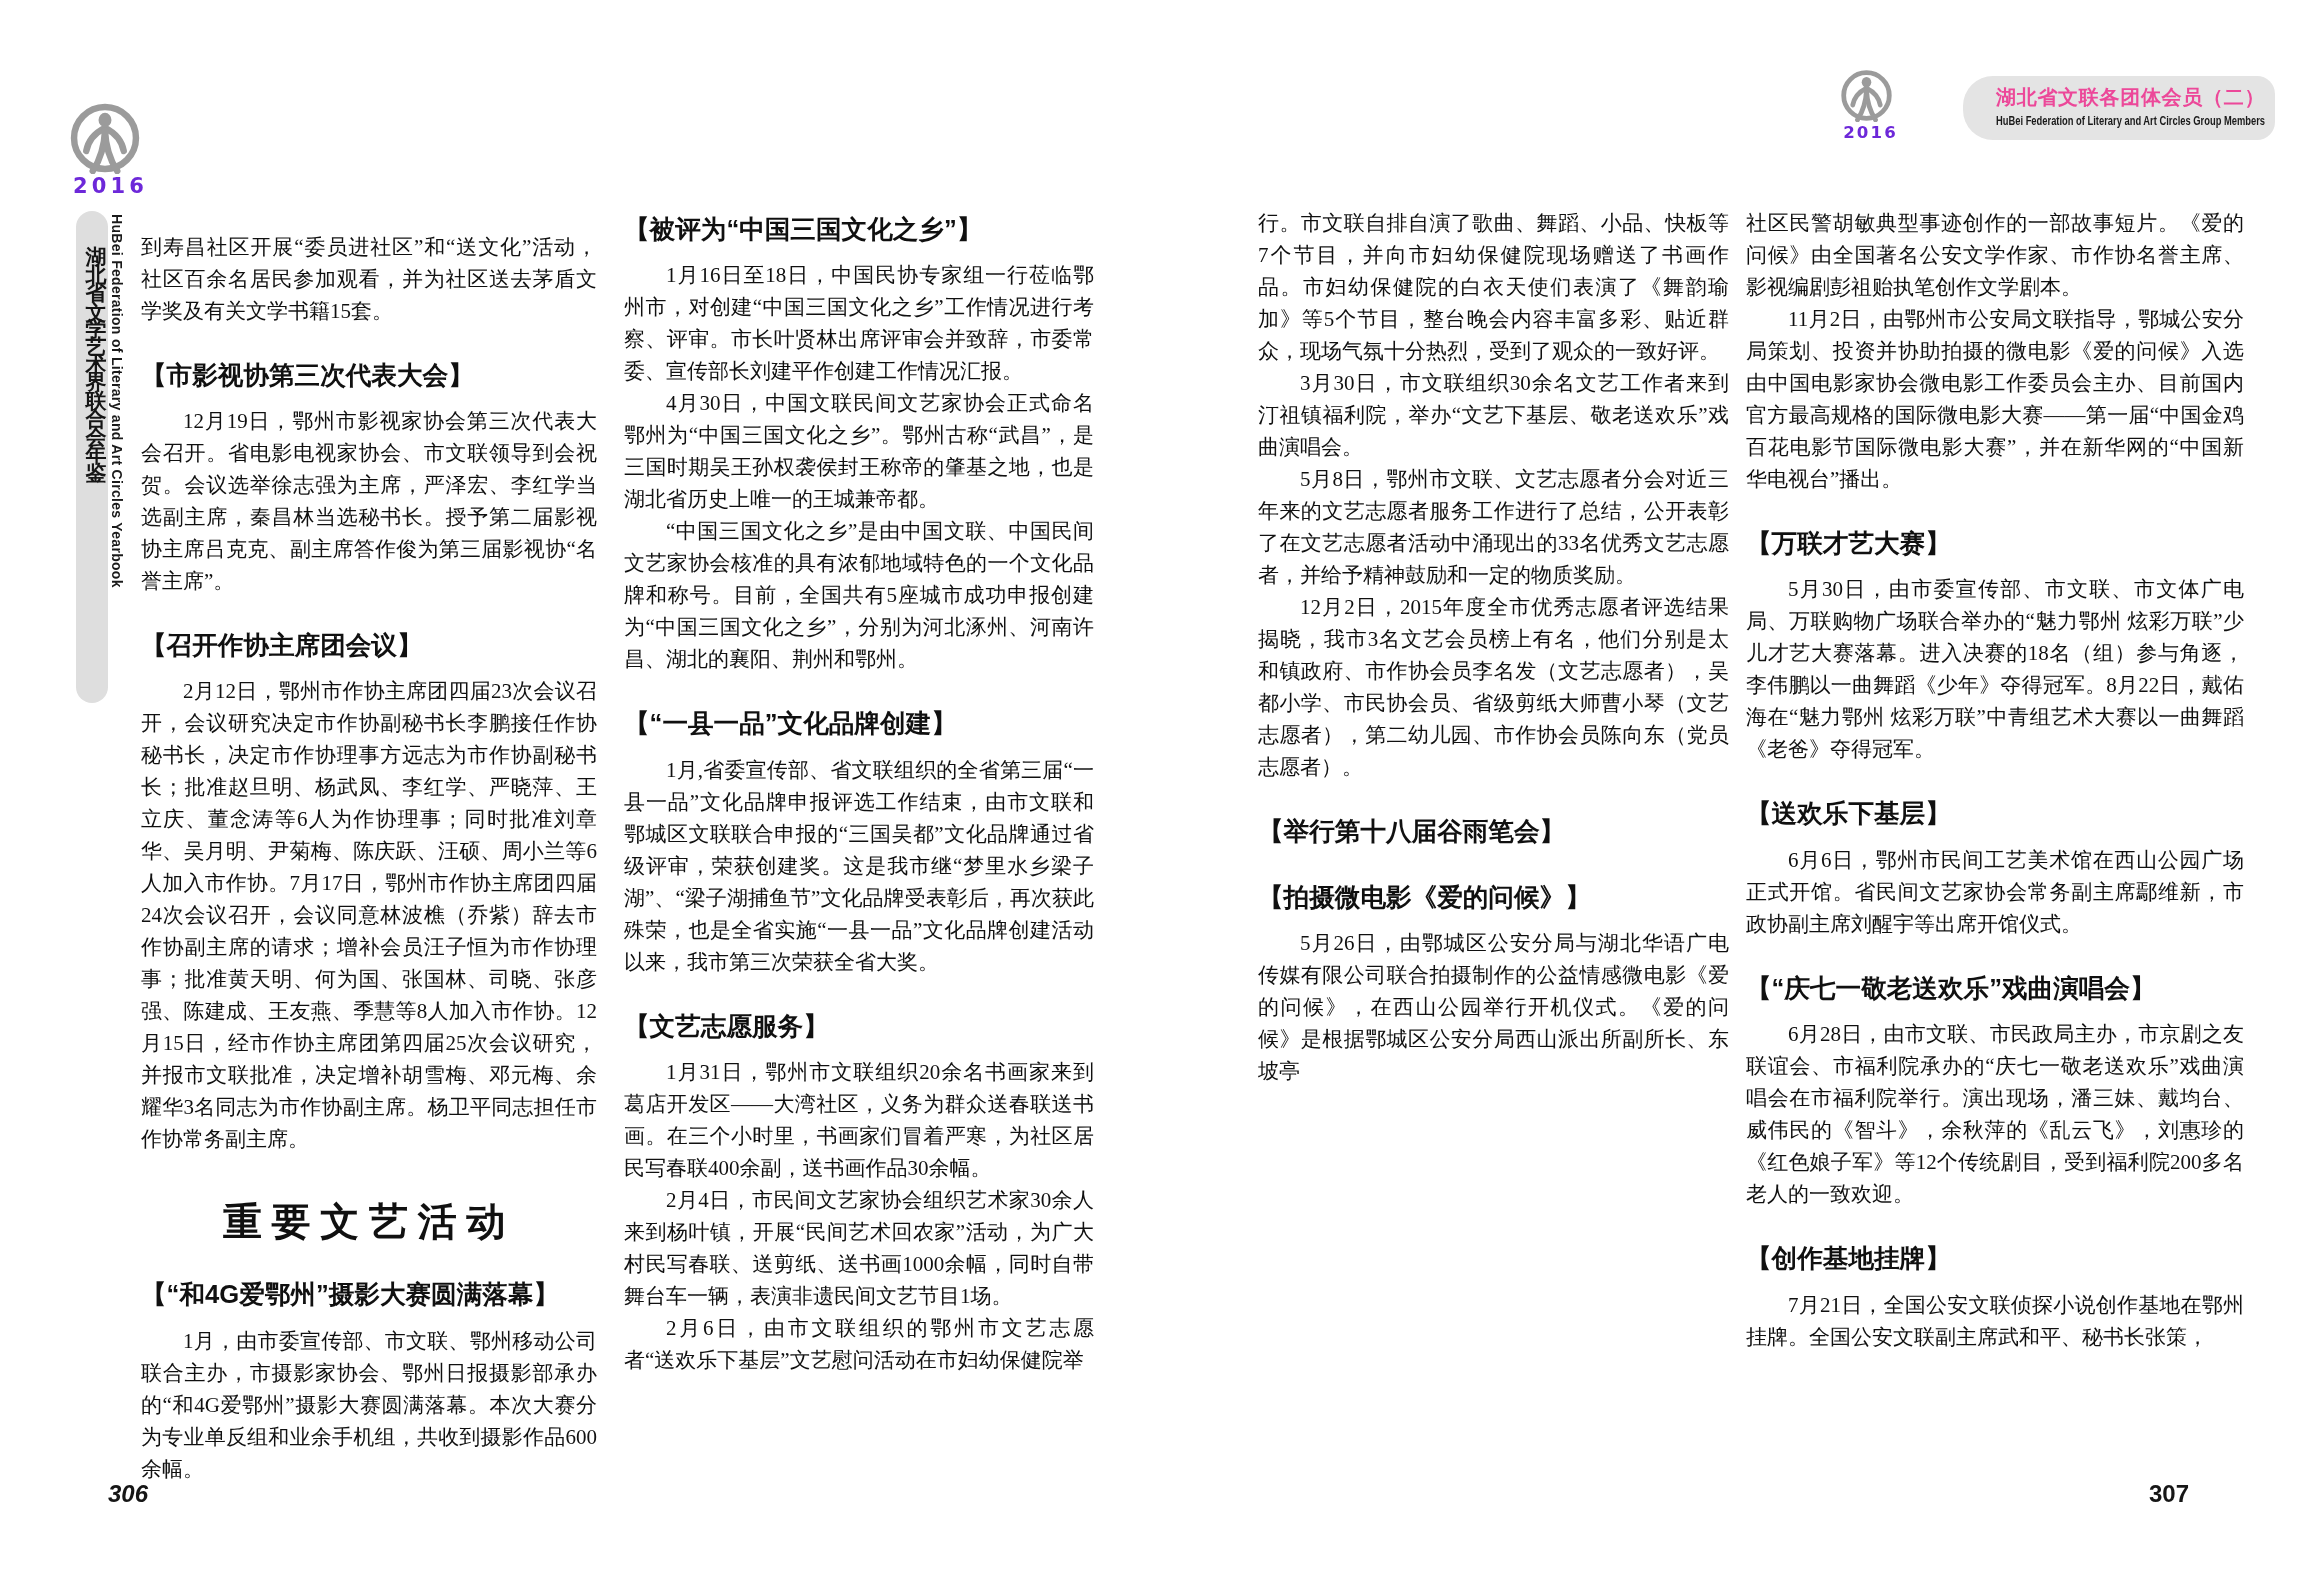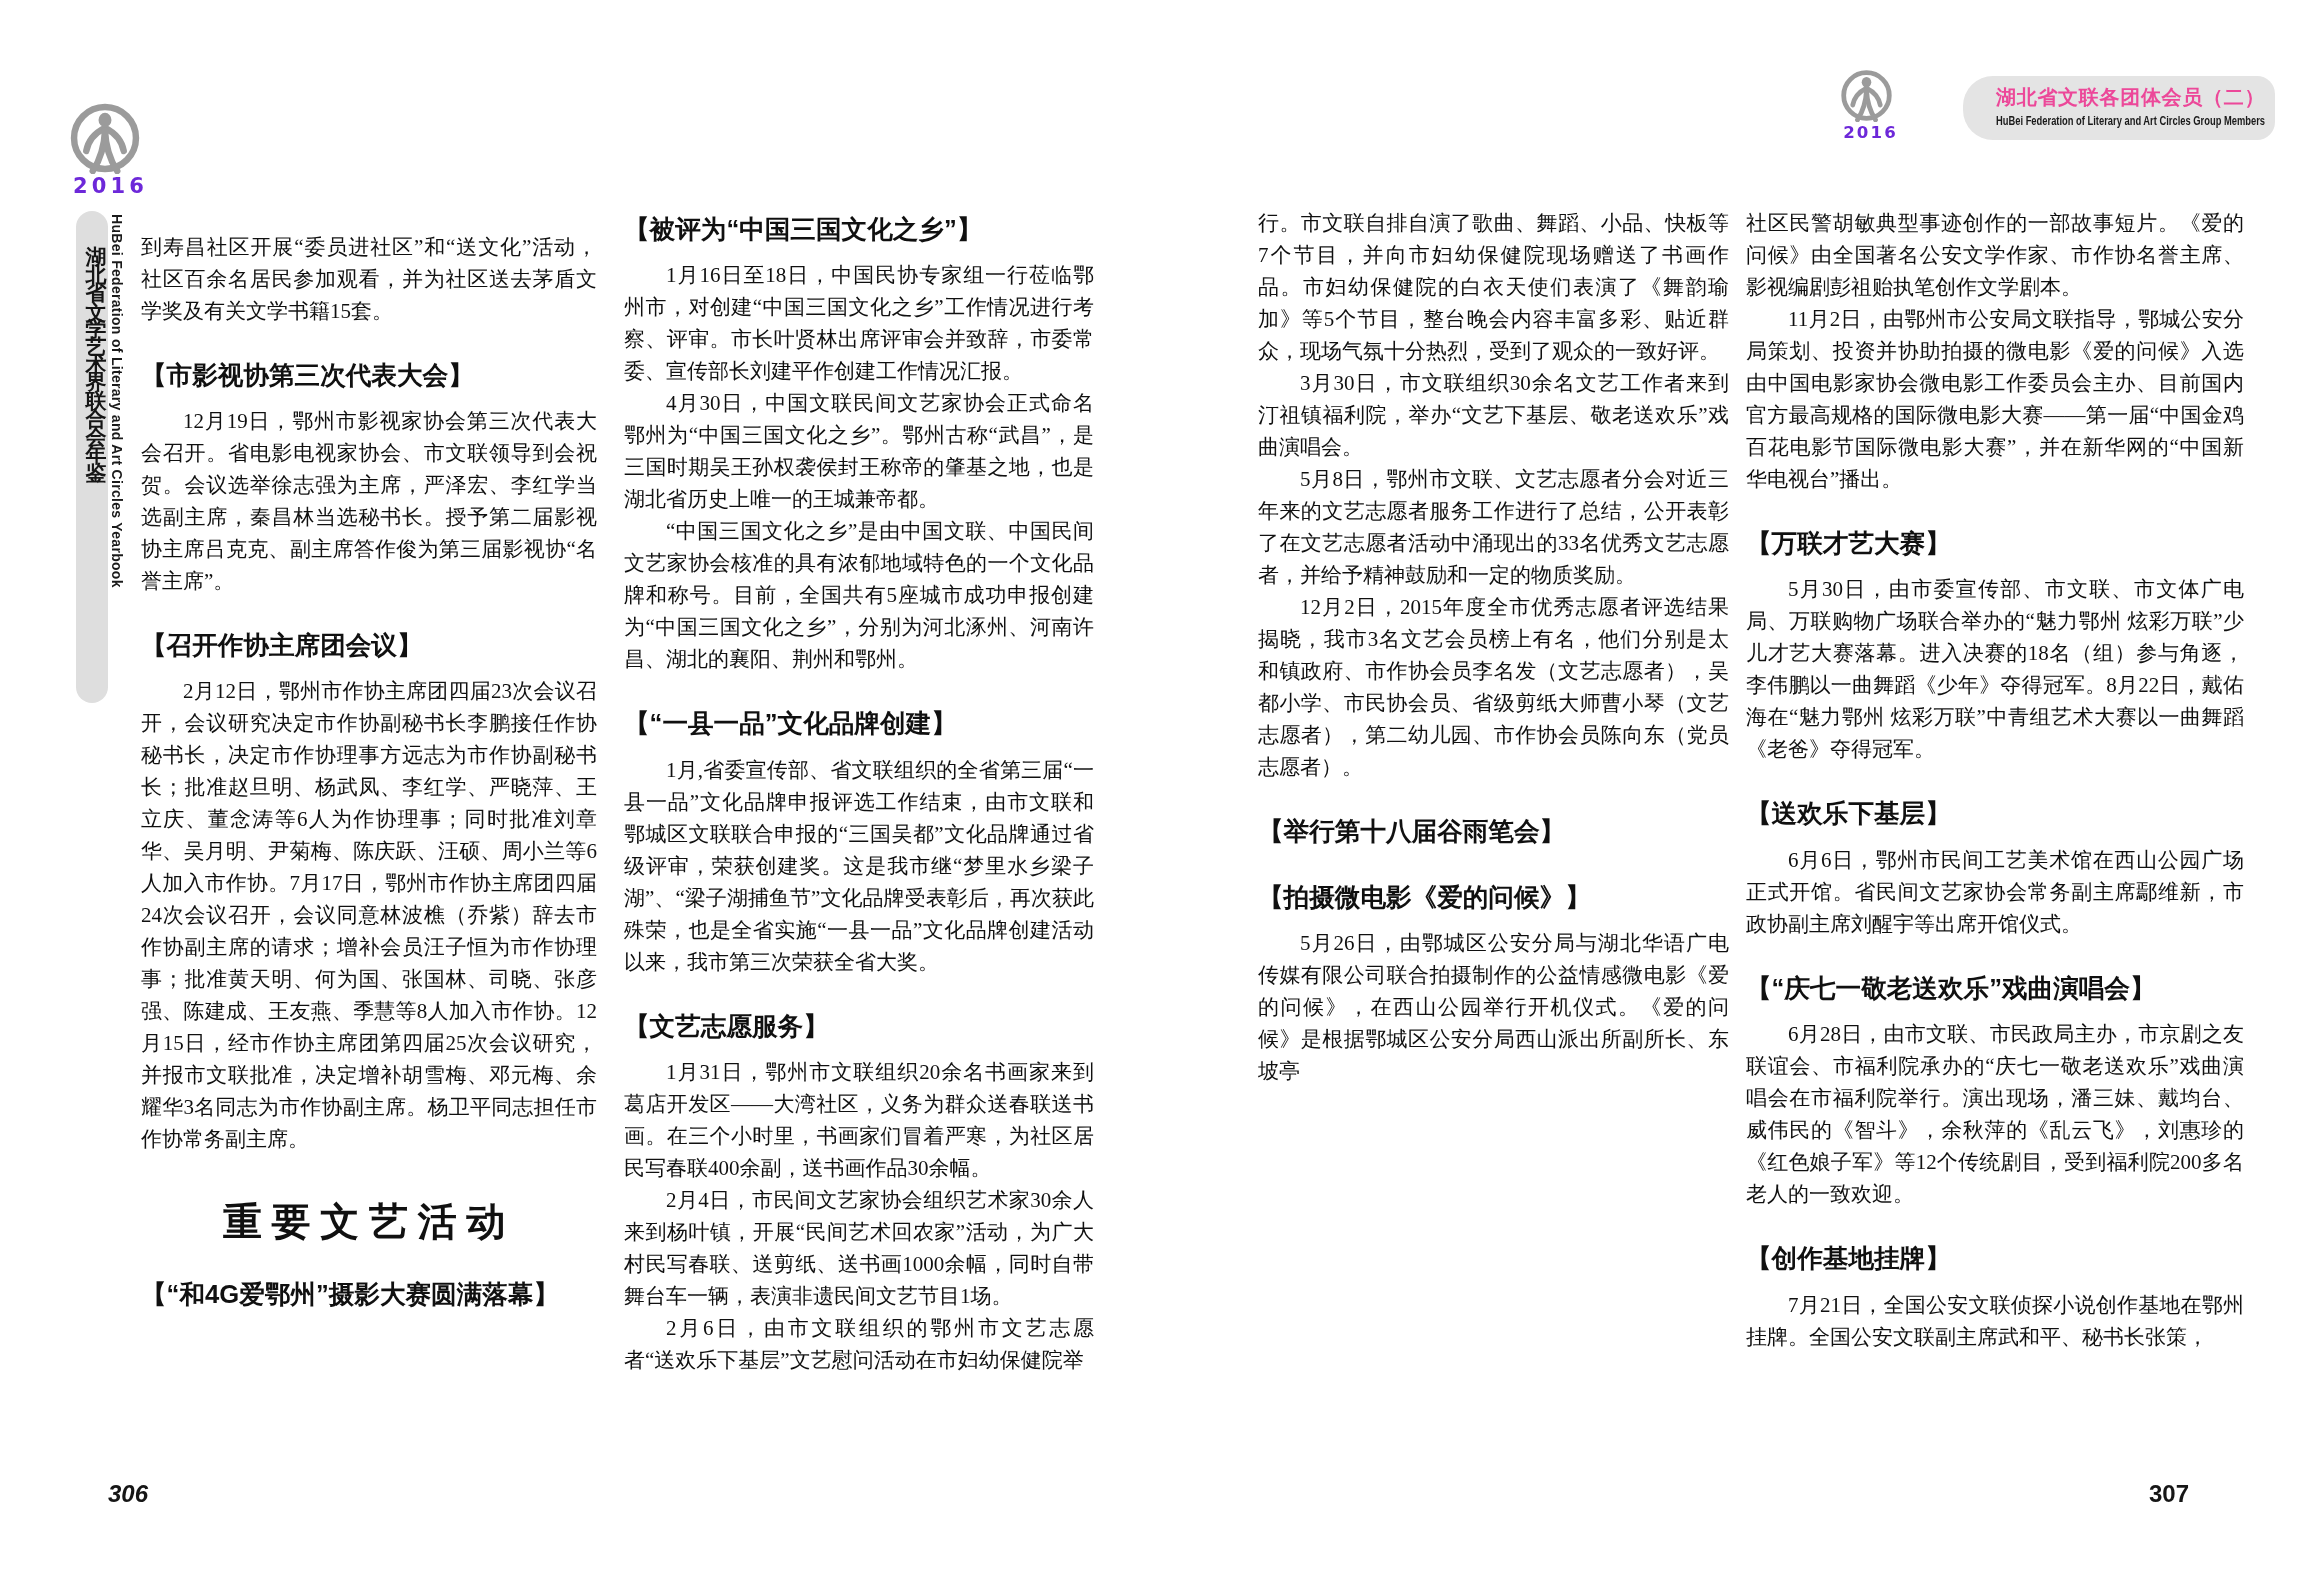"1月，由市委宣传部、市文联、鄂州移动公司联合主办，市摄影家协会、鄂州日报摄影部承" div.blk-p { html: none -> <div>1月，由市委宣传部、市文联、鄂州移动公司联合主办，市摄影家协会、鄂州日报摄影部承办的“和4G爱鄂州”摄影大赛圆满落幕。本次大赛分为专业单反组和业余手机组，共收到摄影作品600余幅。</div> }
